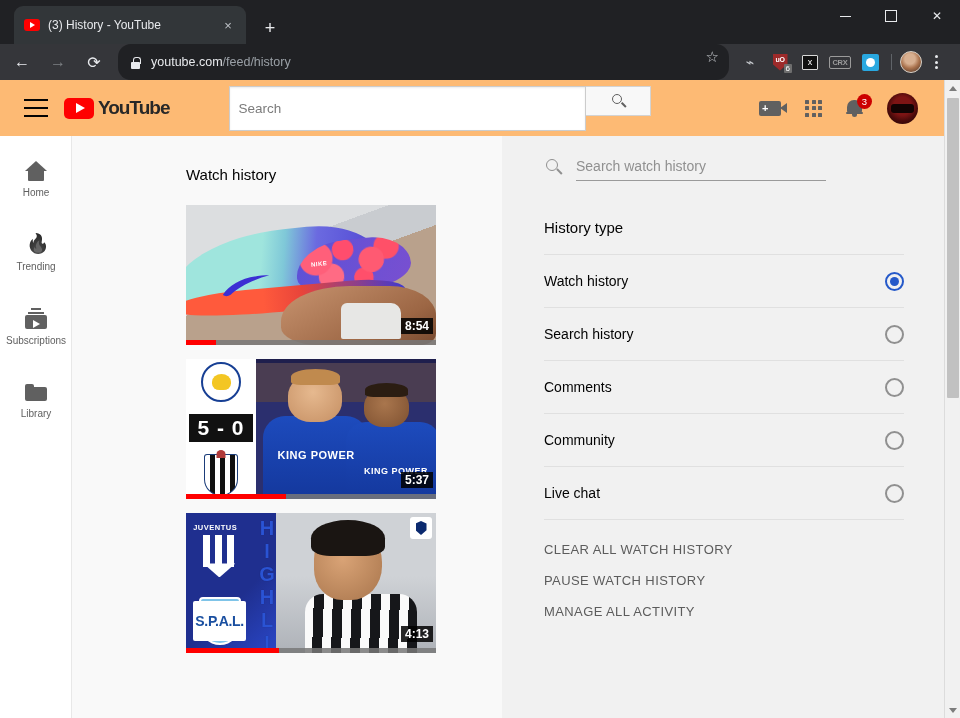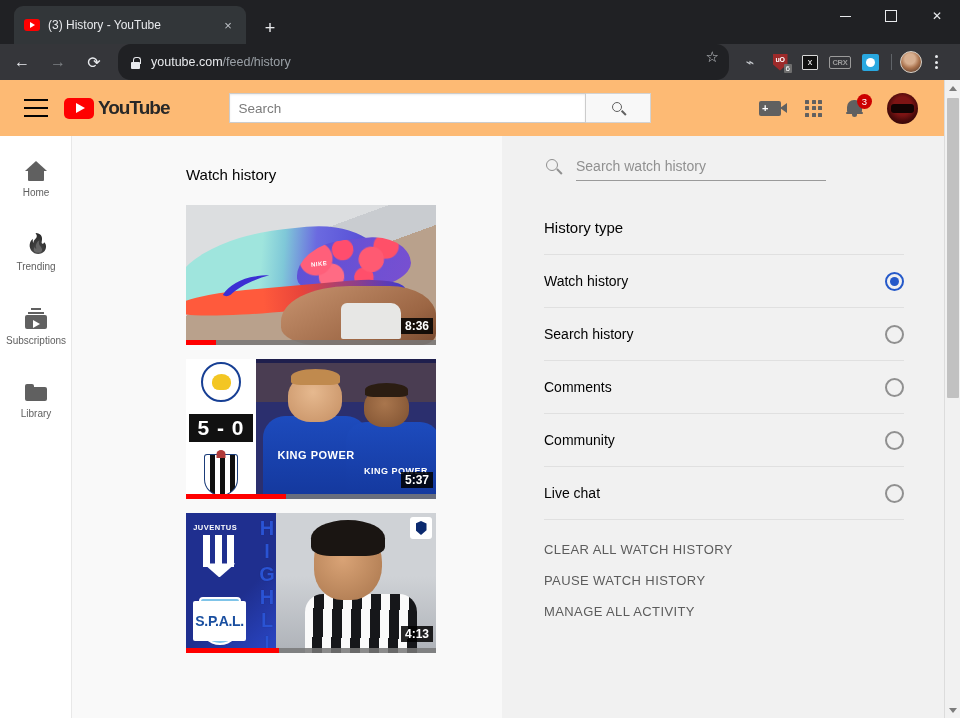"Search" .yt-search-box { height: 30px -> 45px }
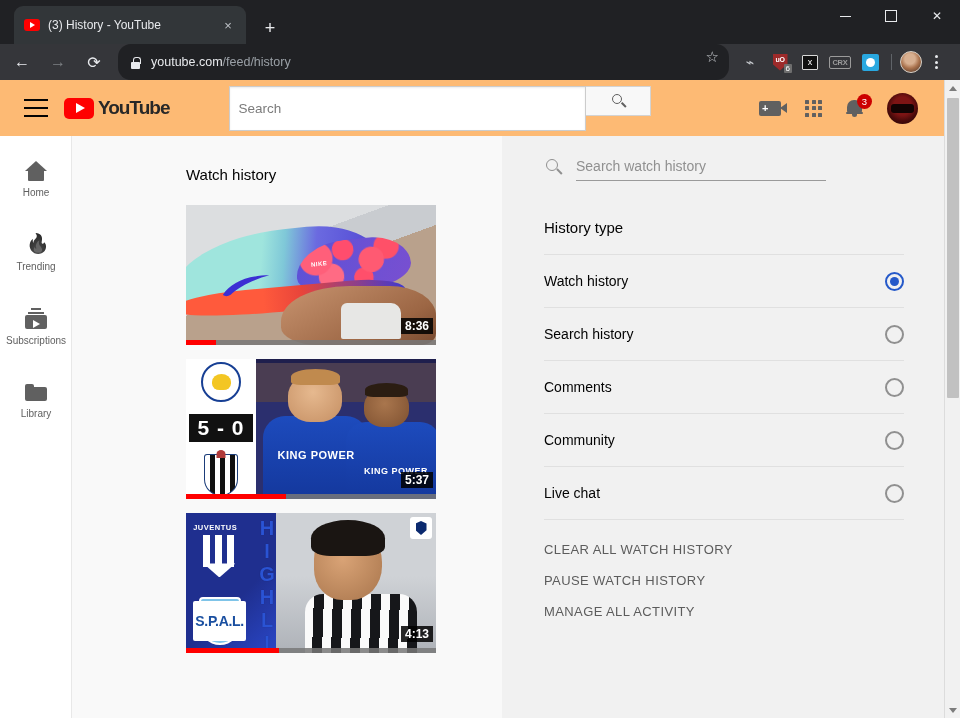"8:36" div.dur { text: 8:36 -> 8:54 }
